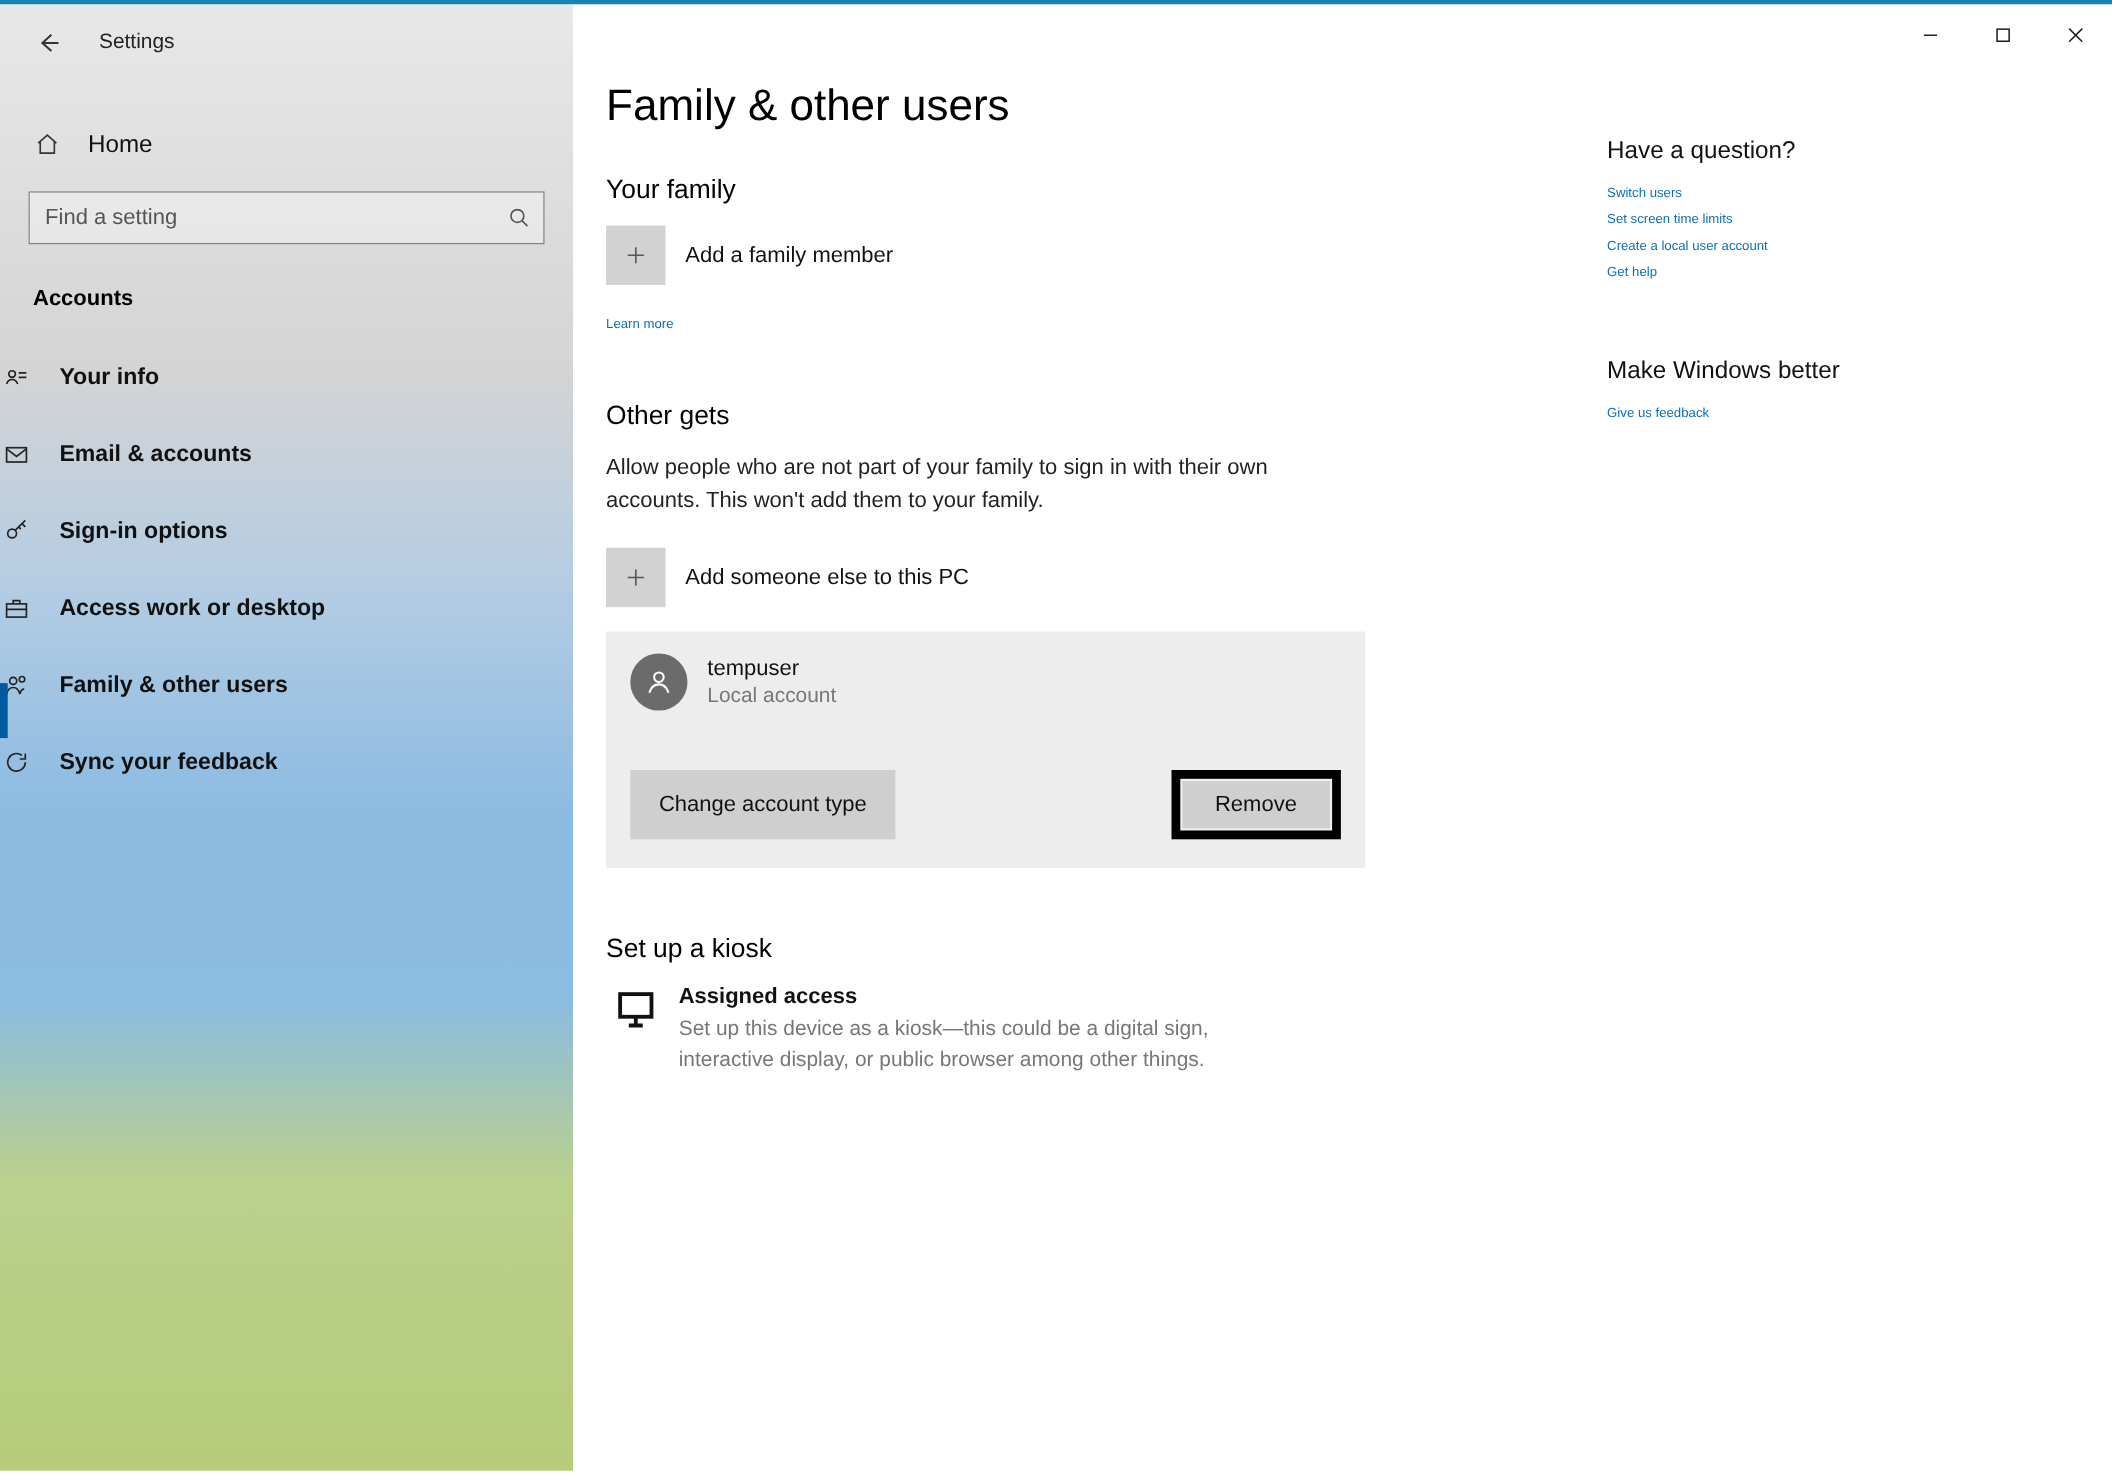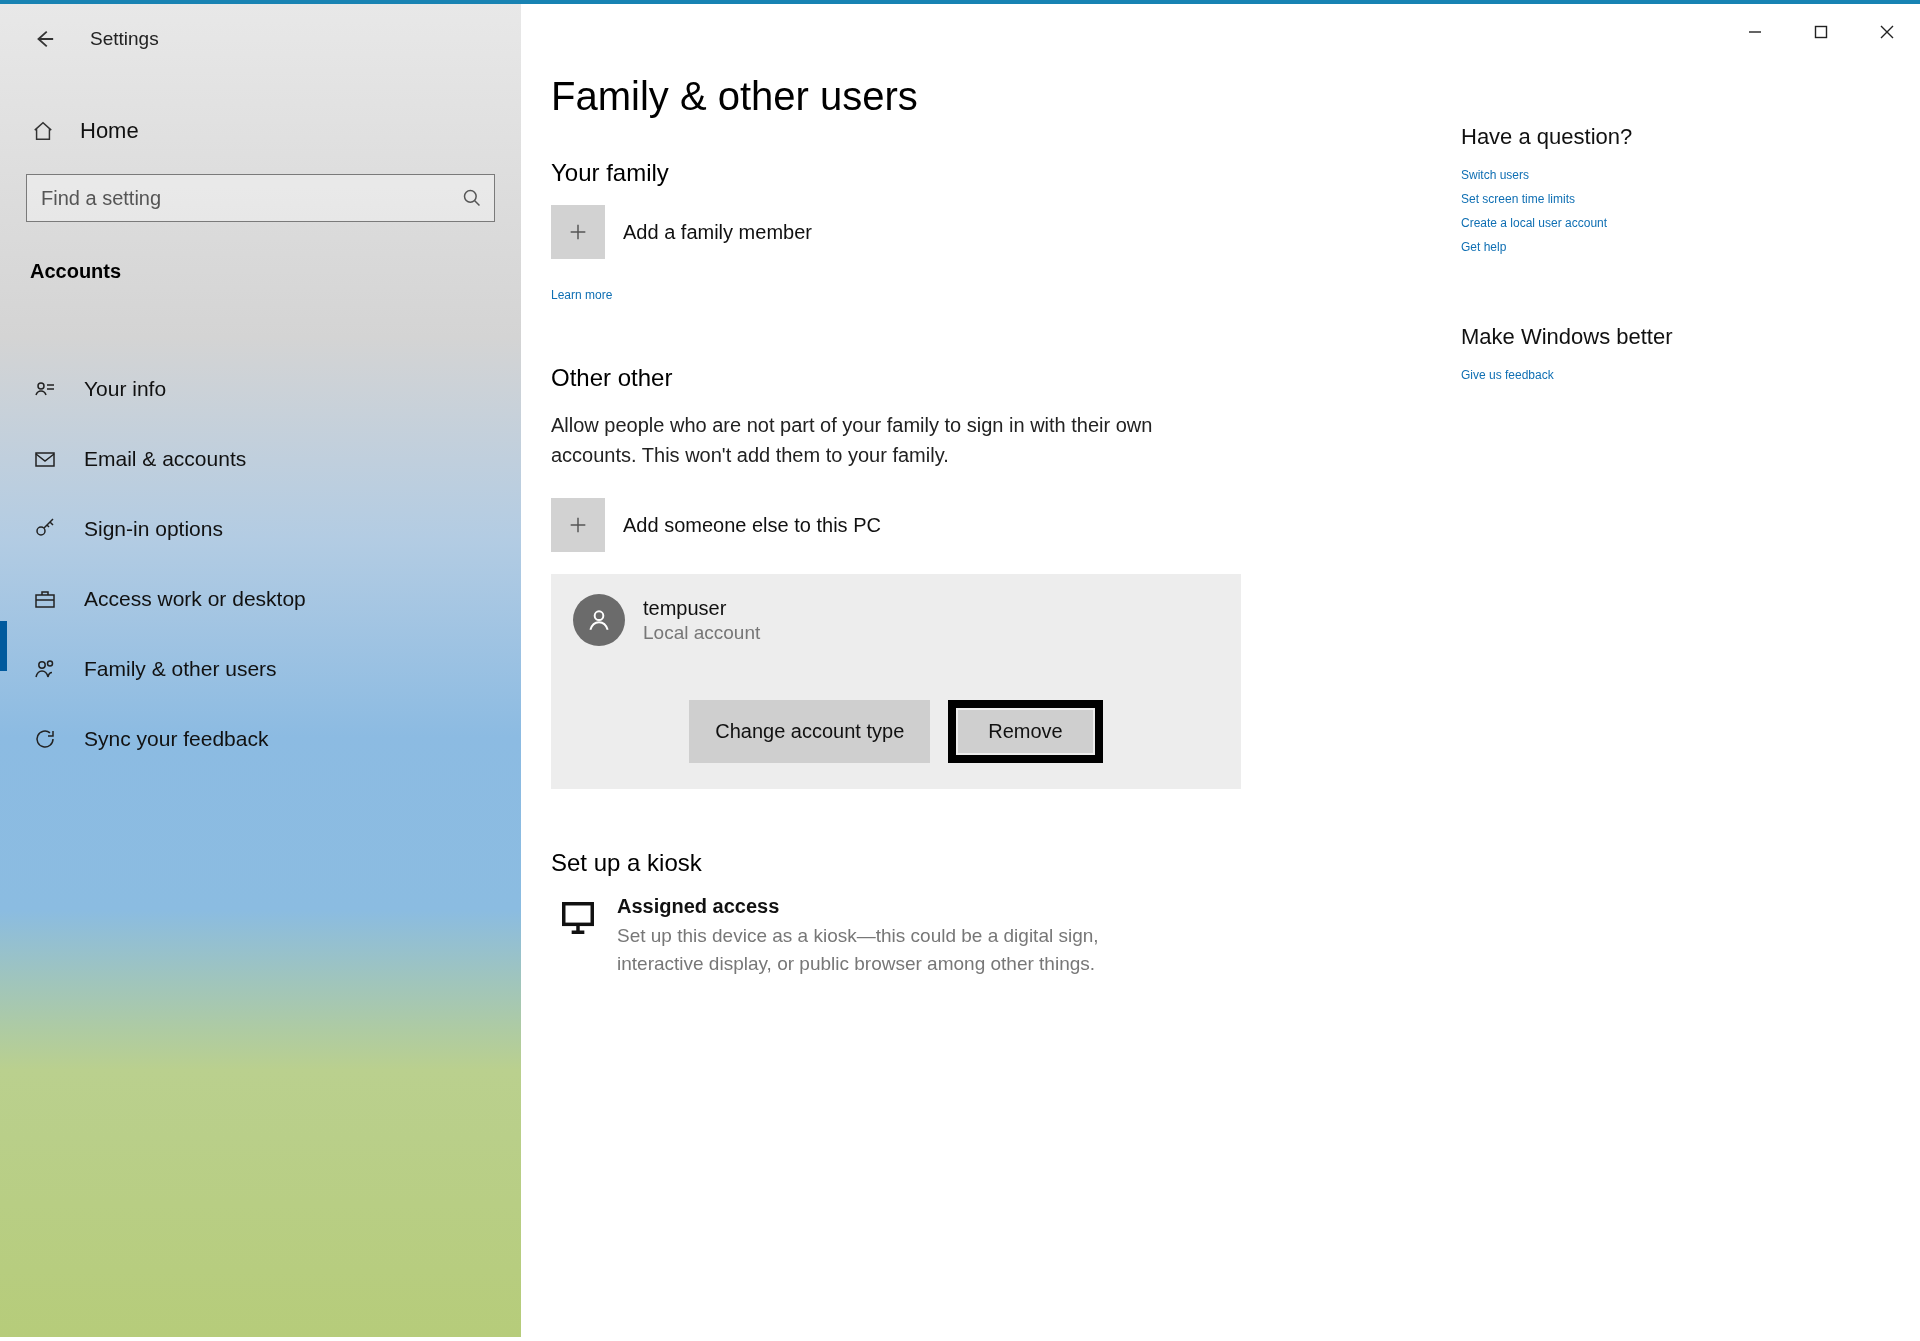"Your info" .nav-item { align-items: flex-end -> flex-start; font-weight: none -> bold; padding-left: 30px -> none }
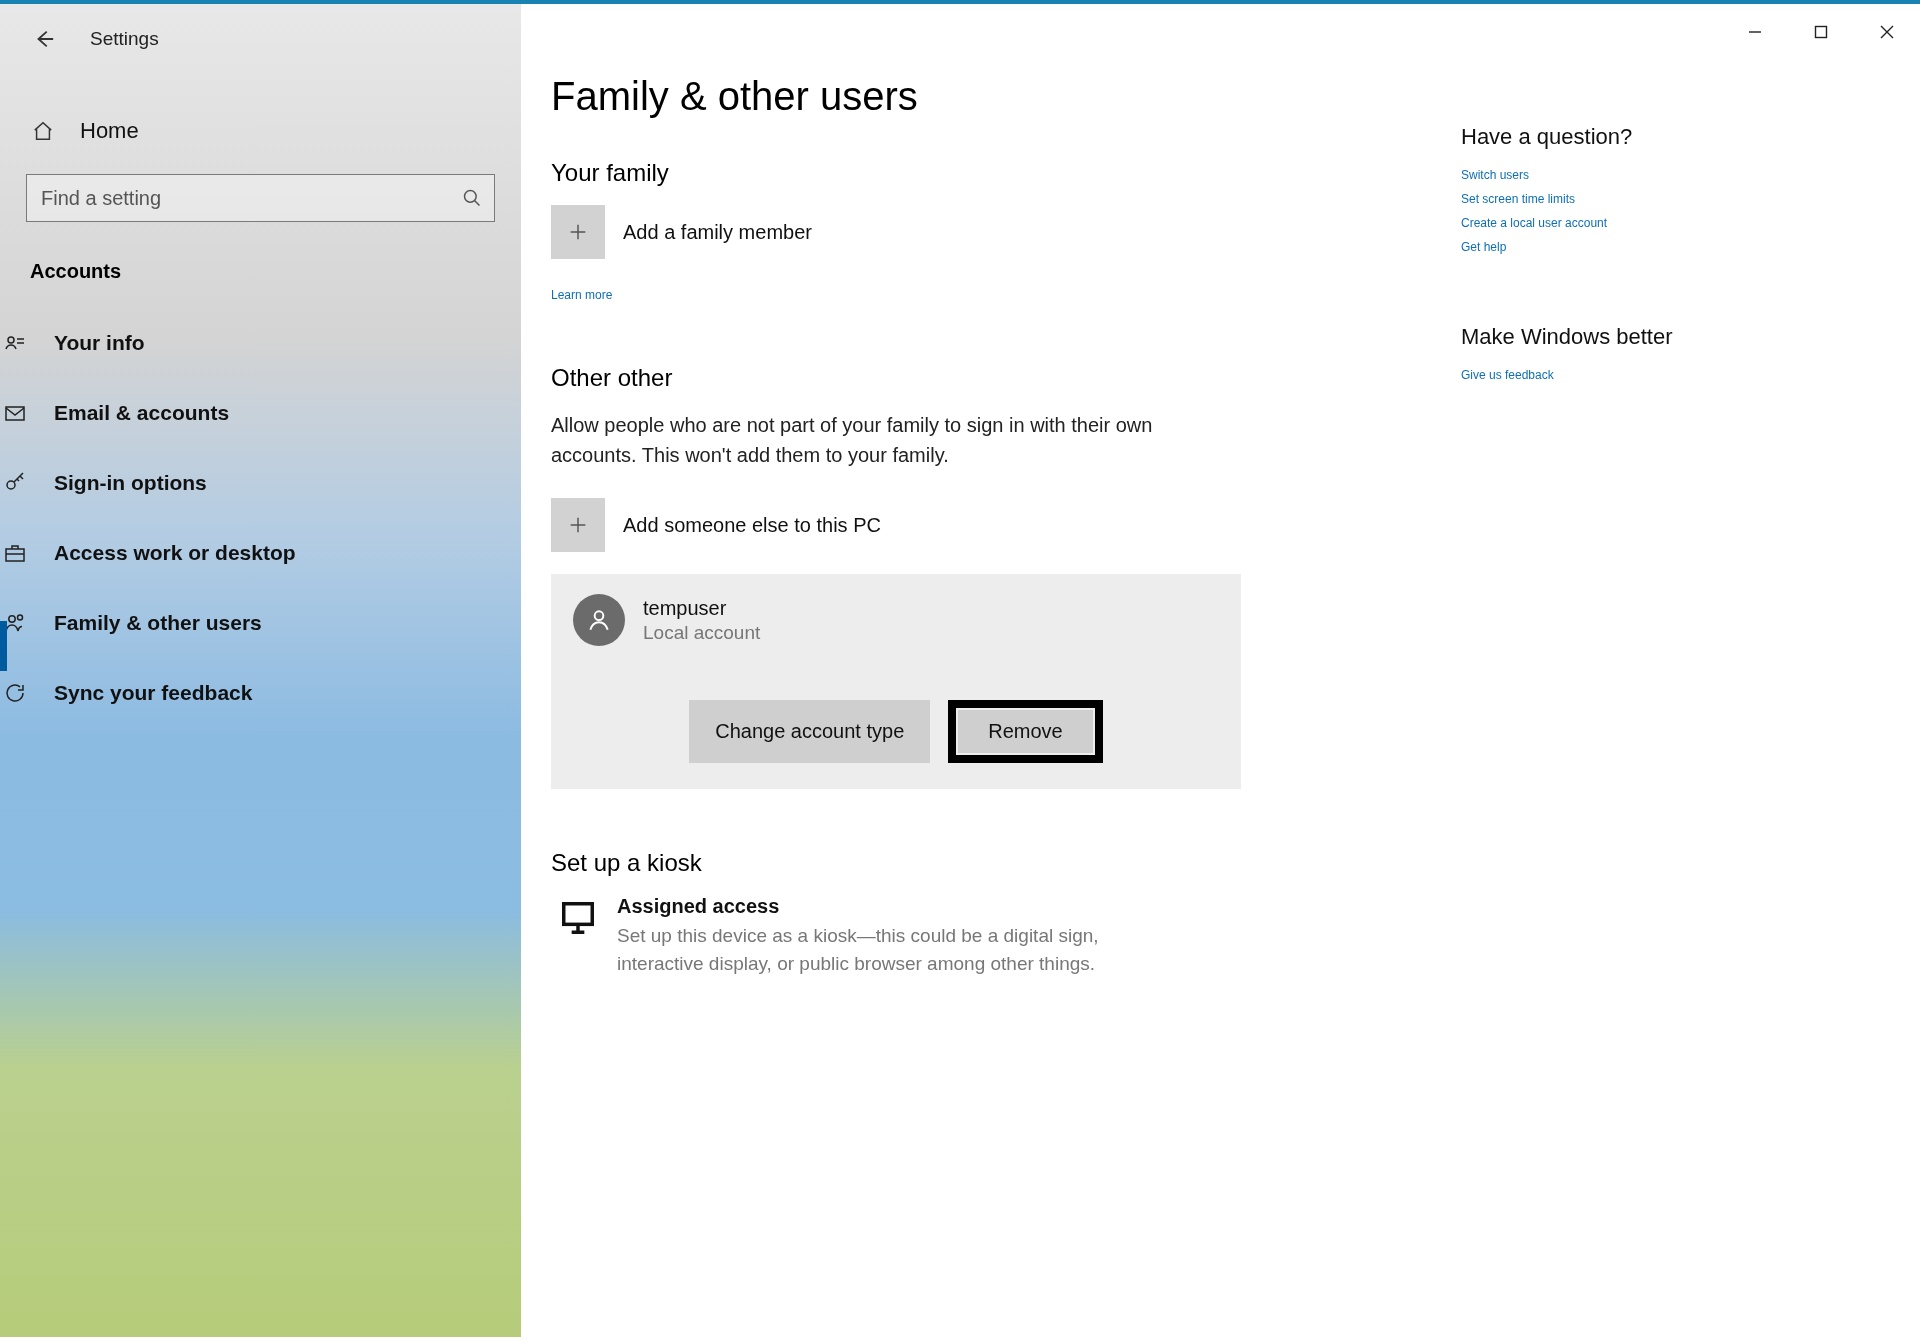"Other other" h2 { text: other -> gets }
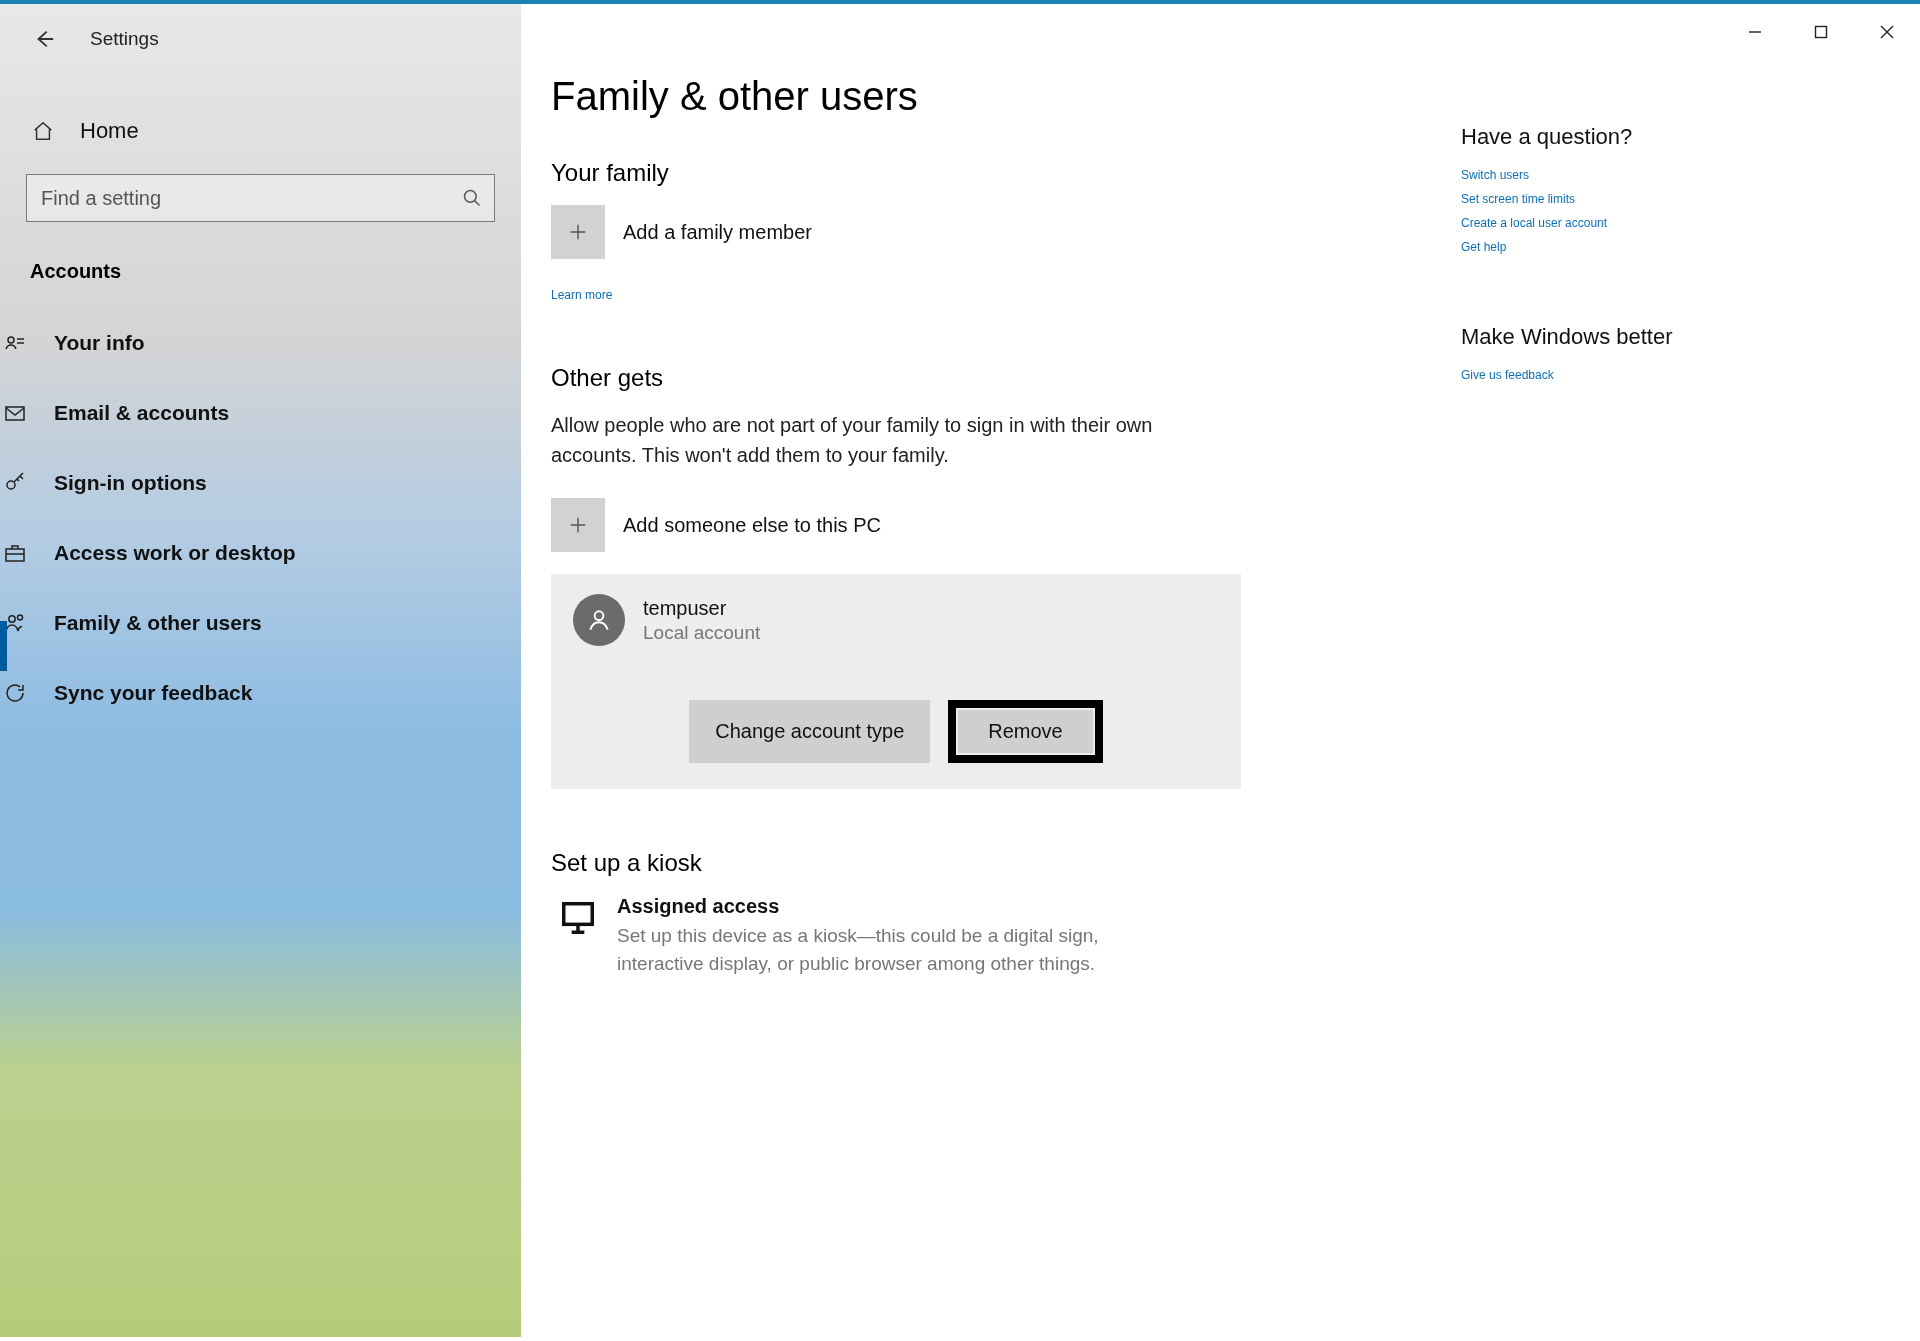"Change account type" .card-actions { justify-content: center -> space-between }
